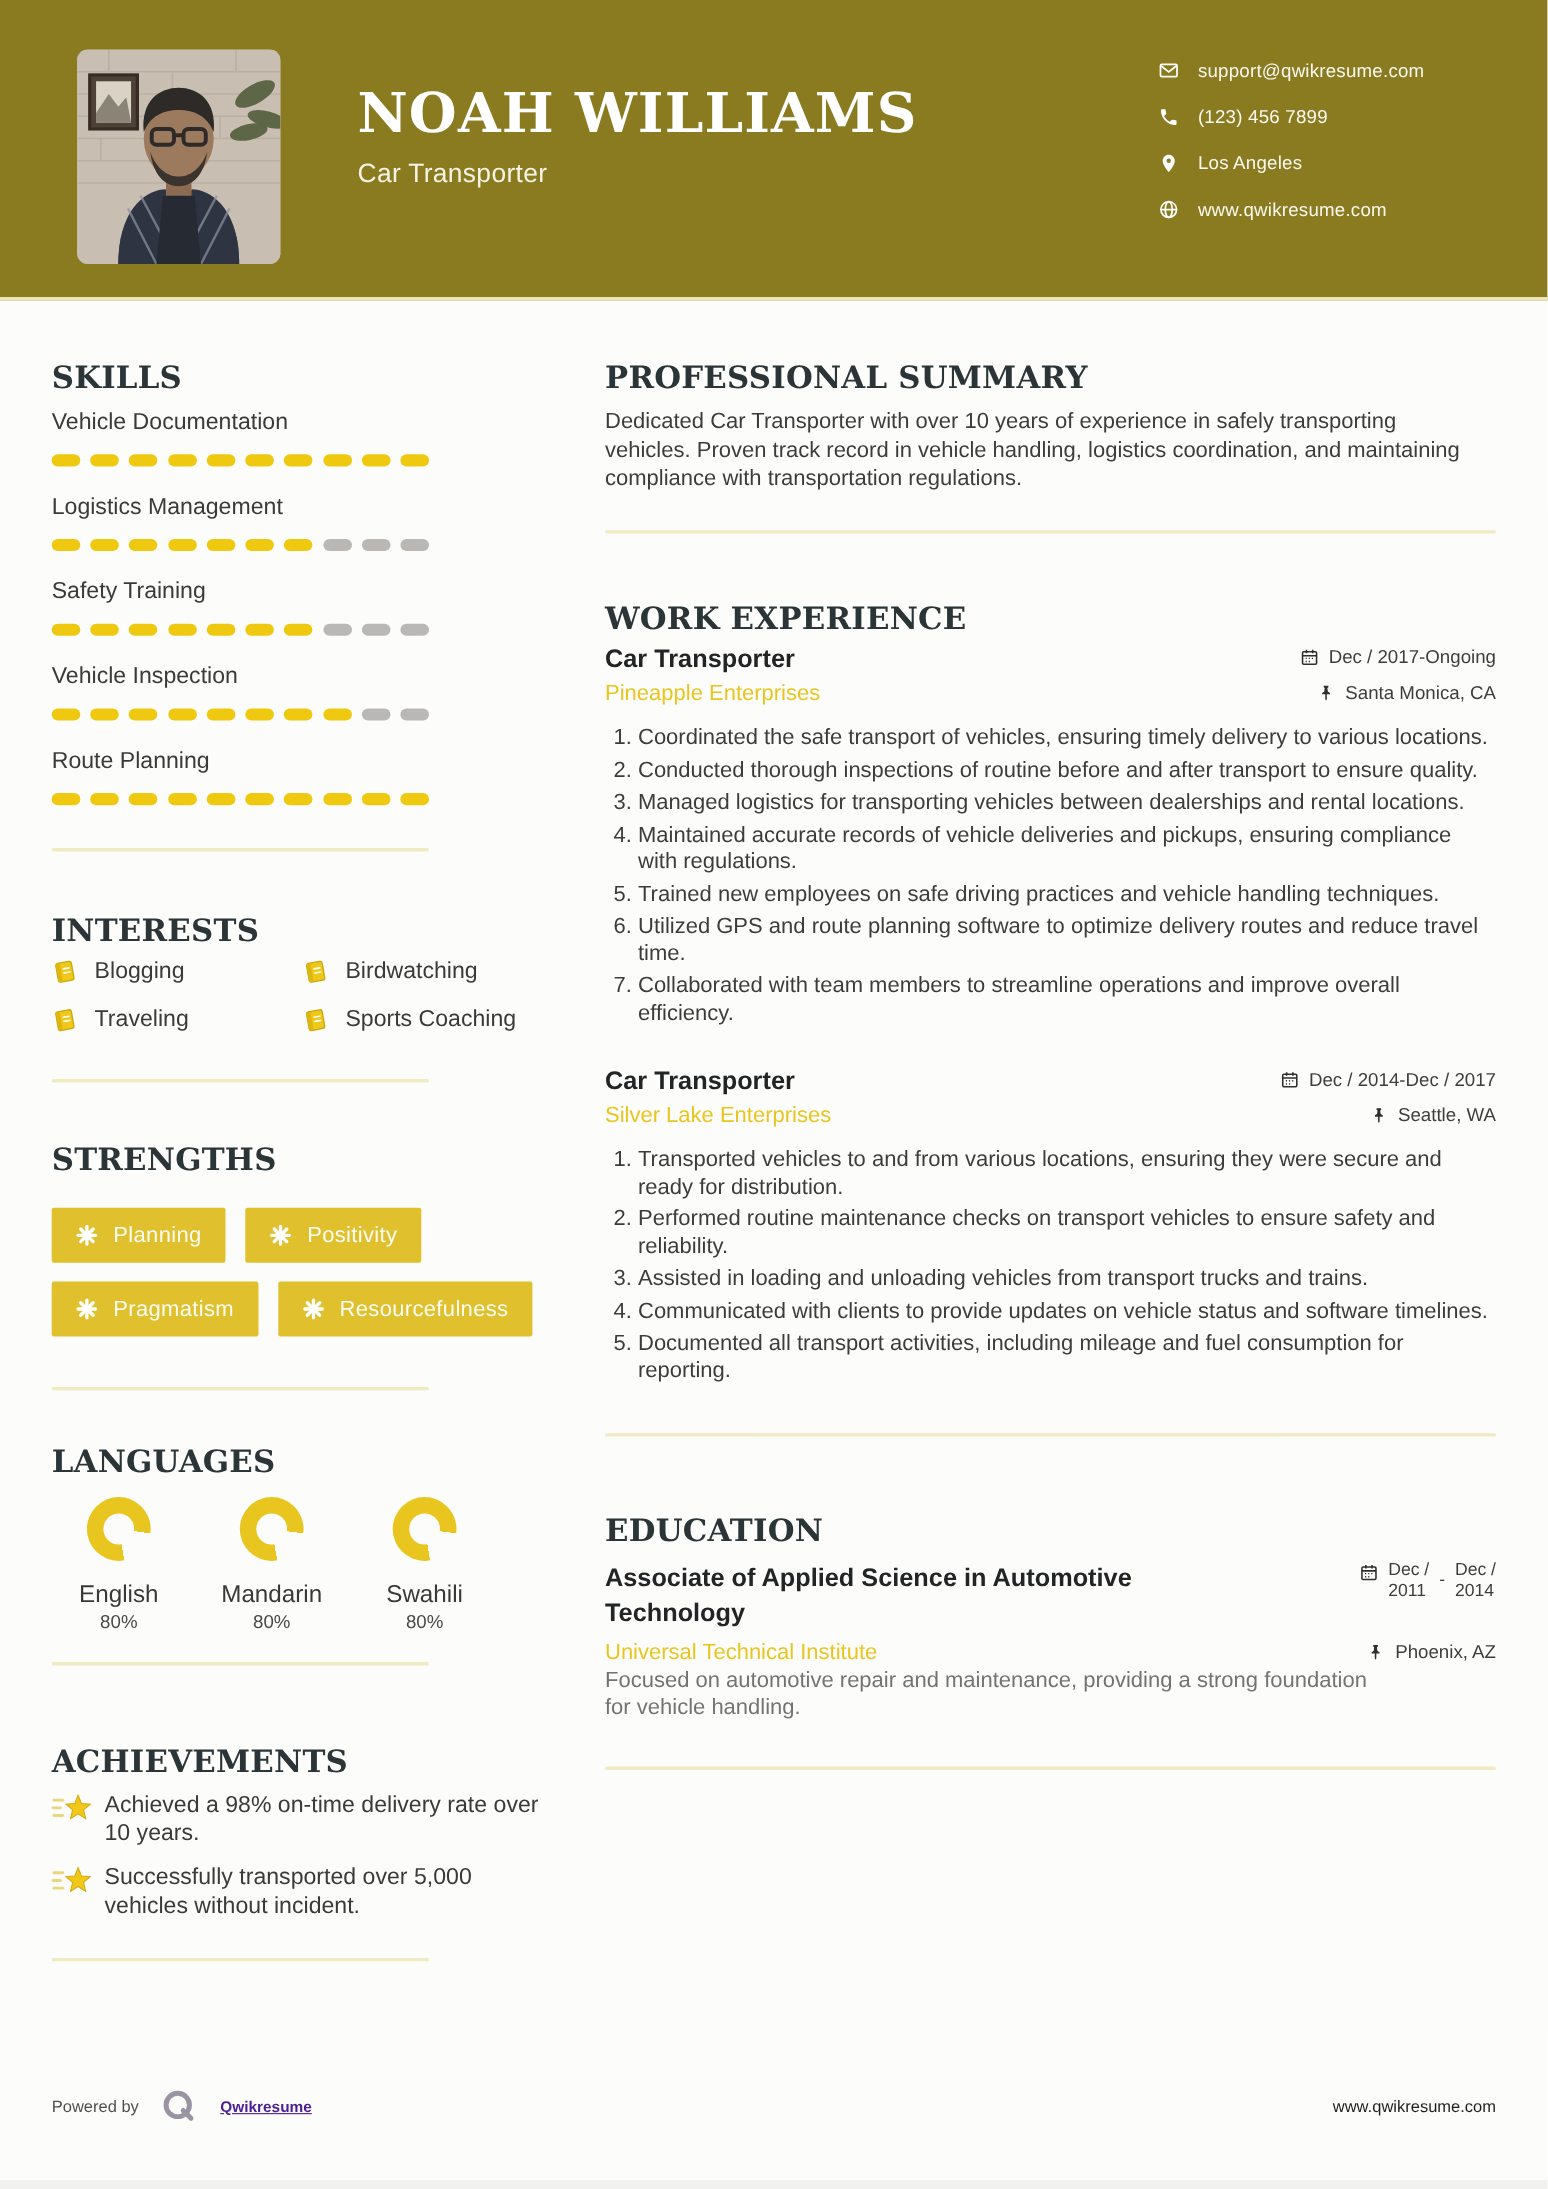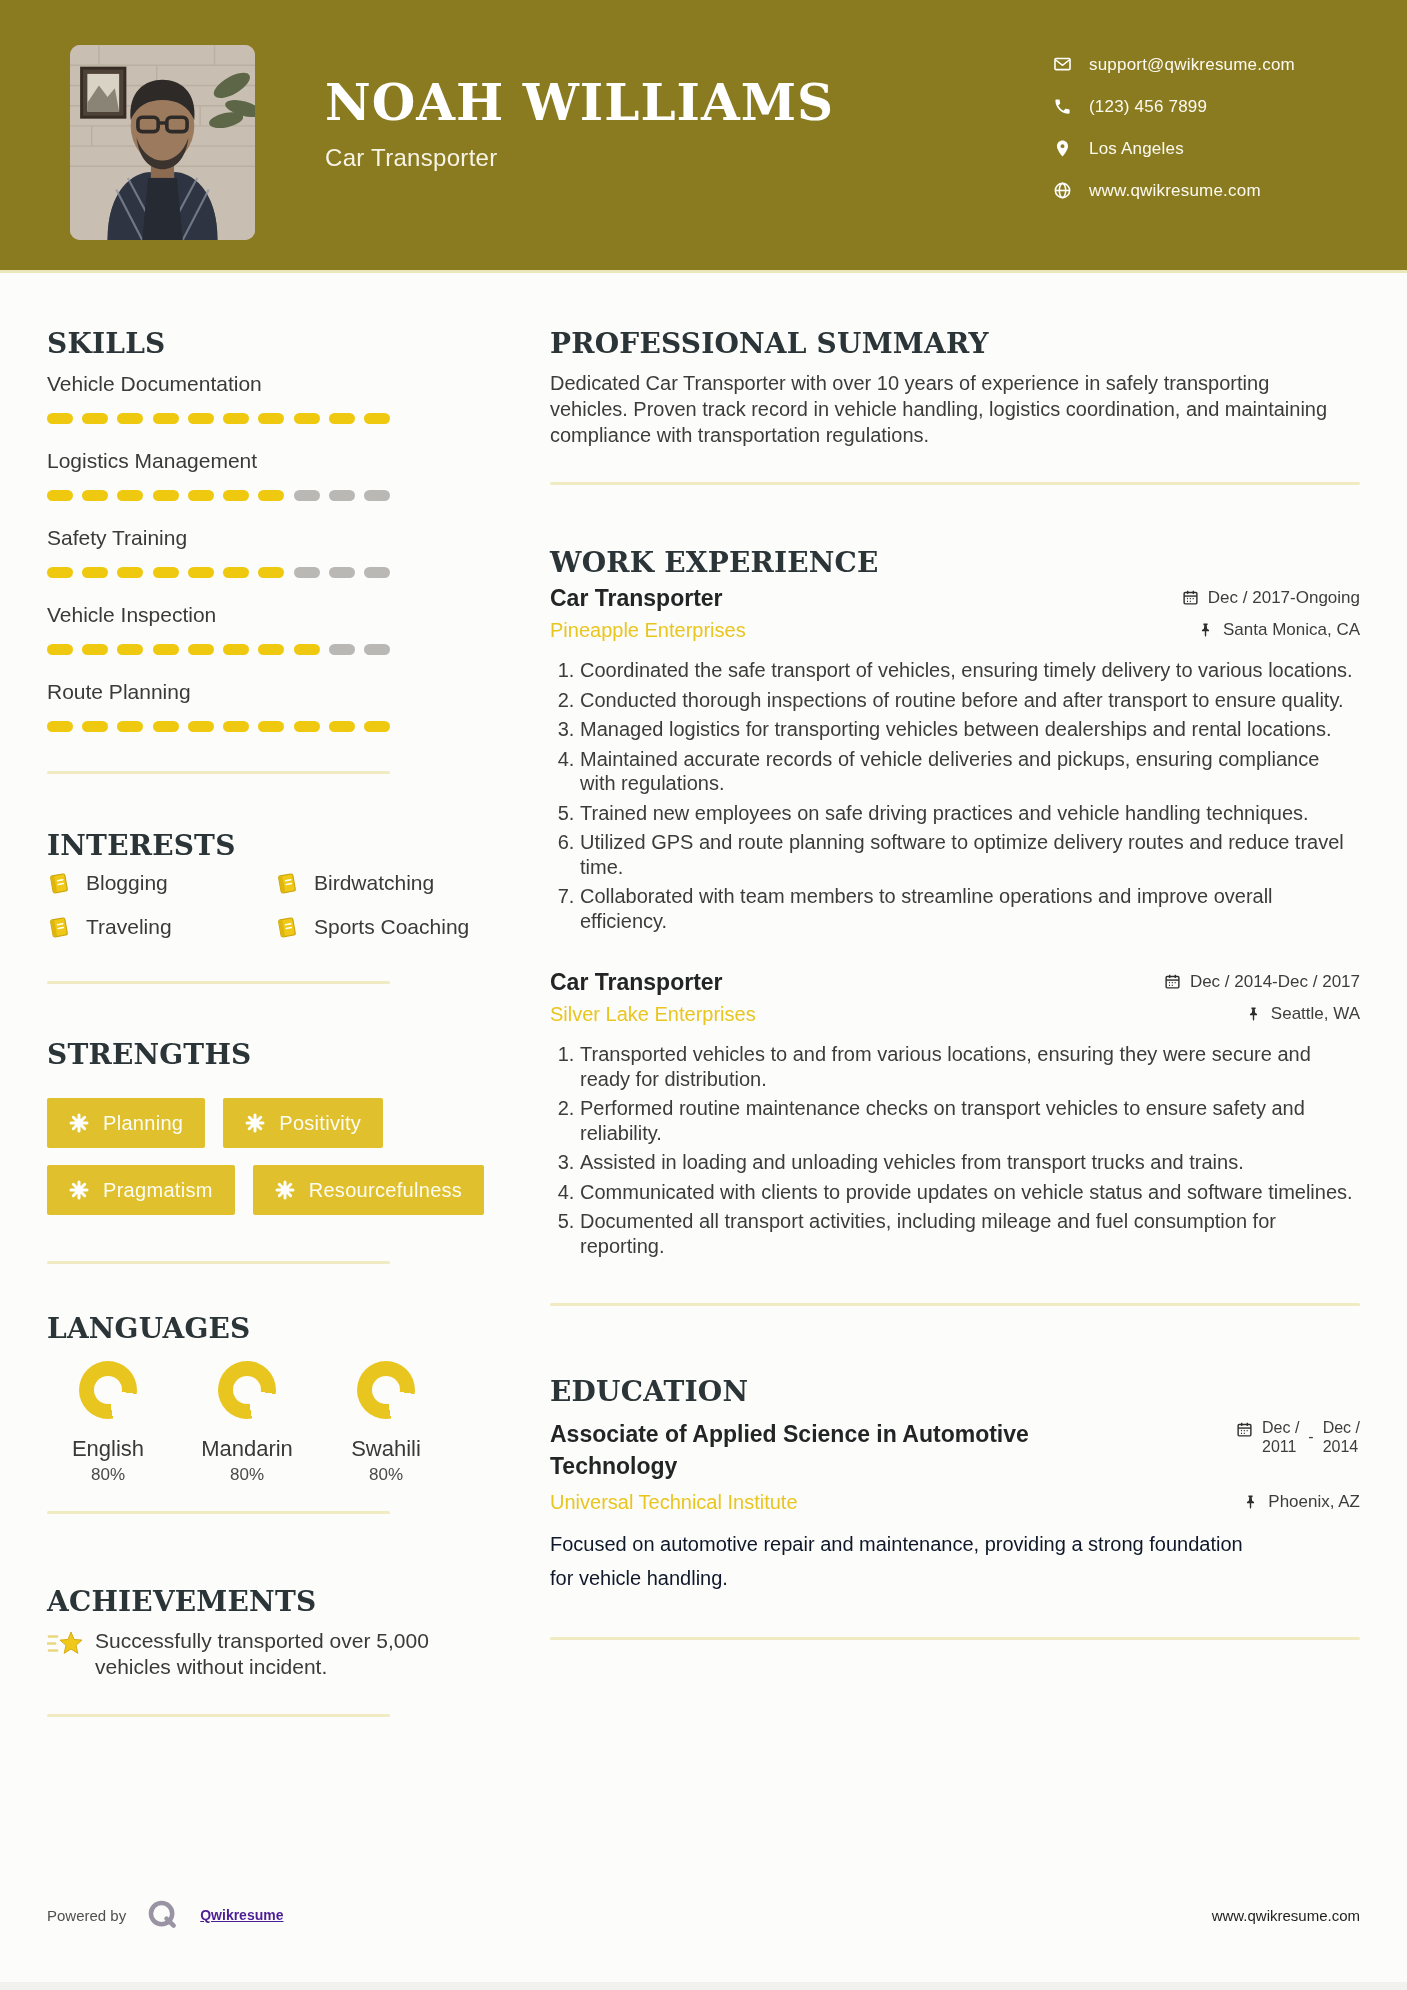"Focused on automotive repair and" .edu-desc { color: #0f172a -> #737373; line-height: 34px -> 24px; margin-top: 13px -> 2px }
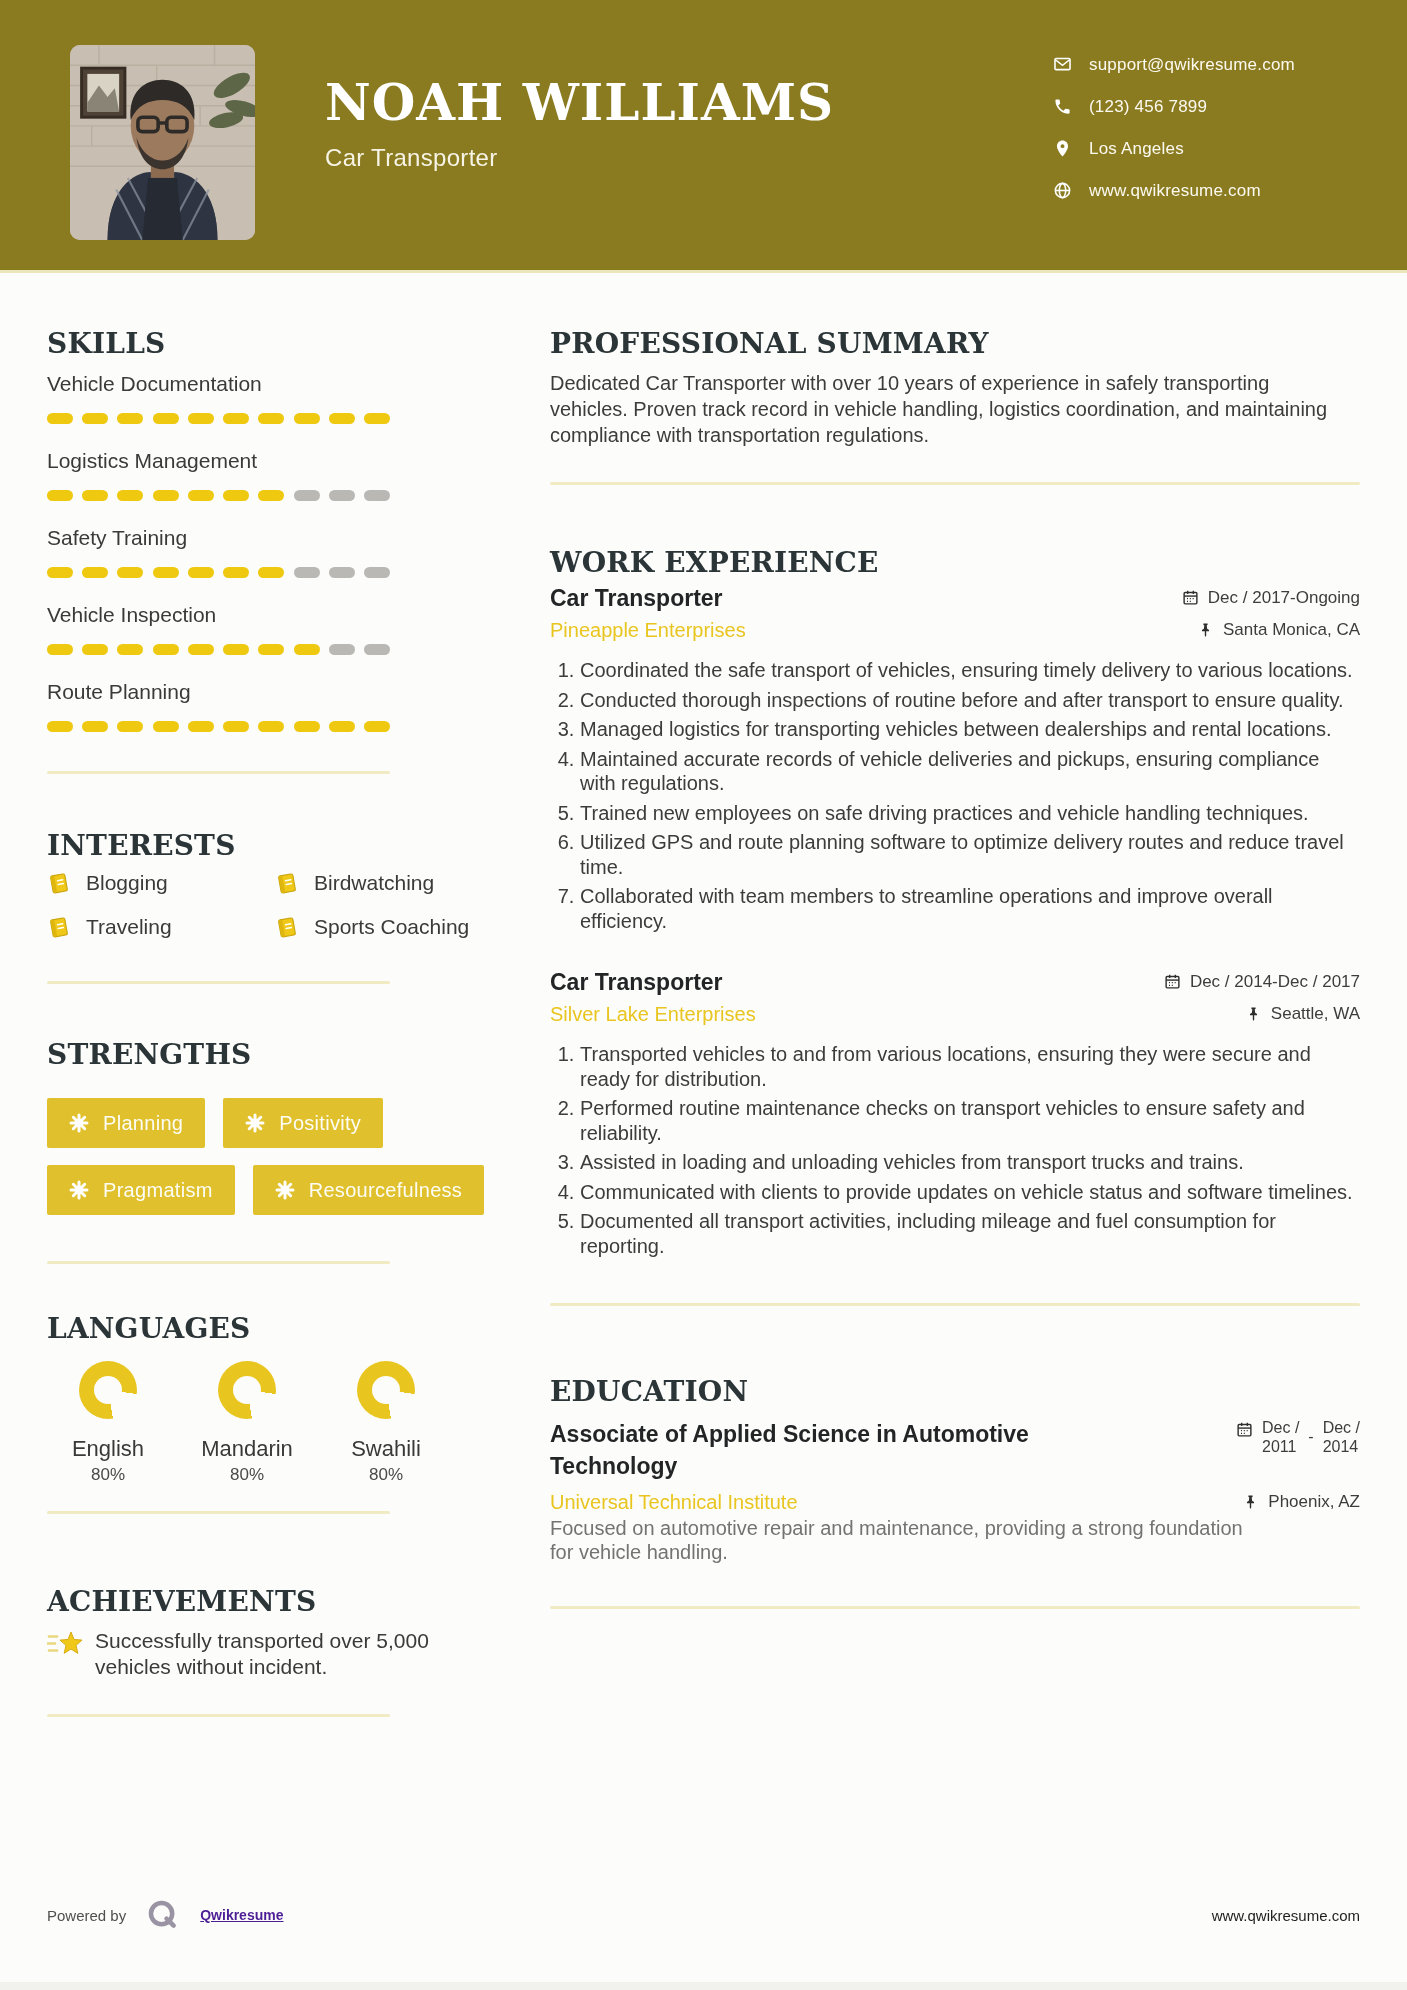"Achieved a 98% on-time delivery" div.ach { html: none -> <div> <svg> <g> <line></line> <line></line> <line></line> </g> <path></path> </svg> <span>Achieved a 98% on-time delivery rate over 10 years.</span> </div> }
